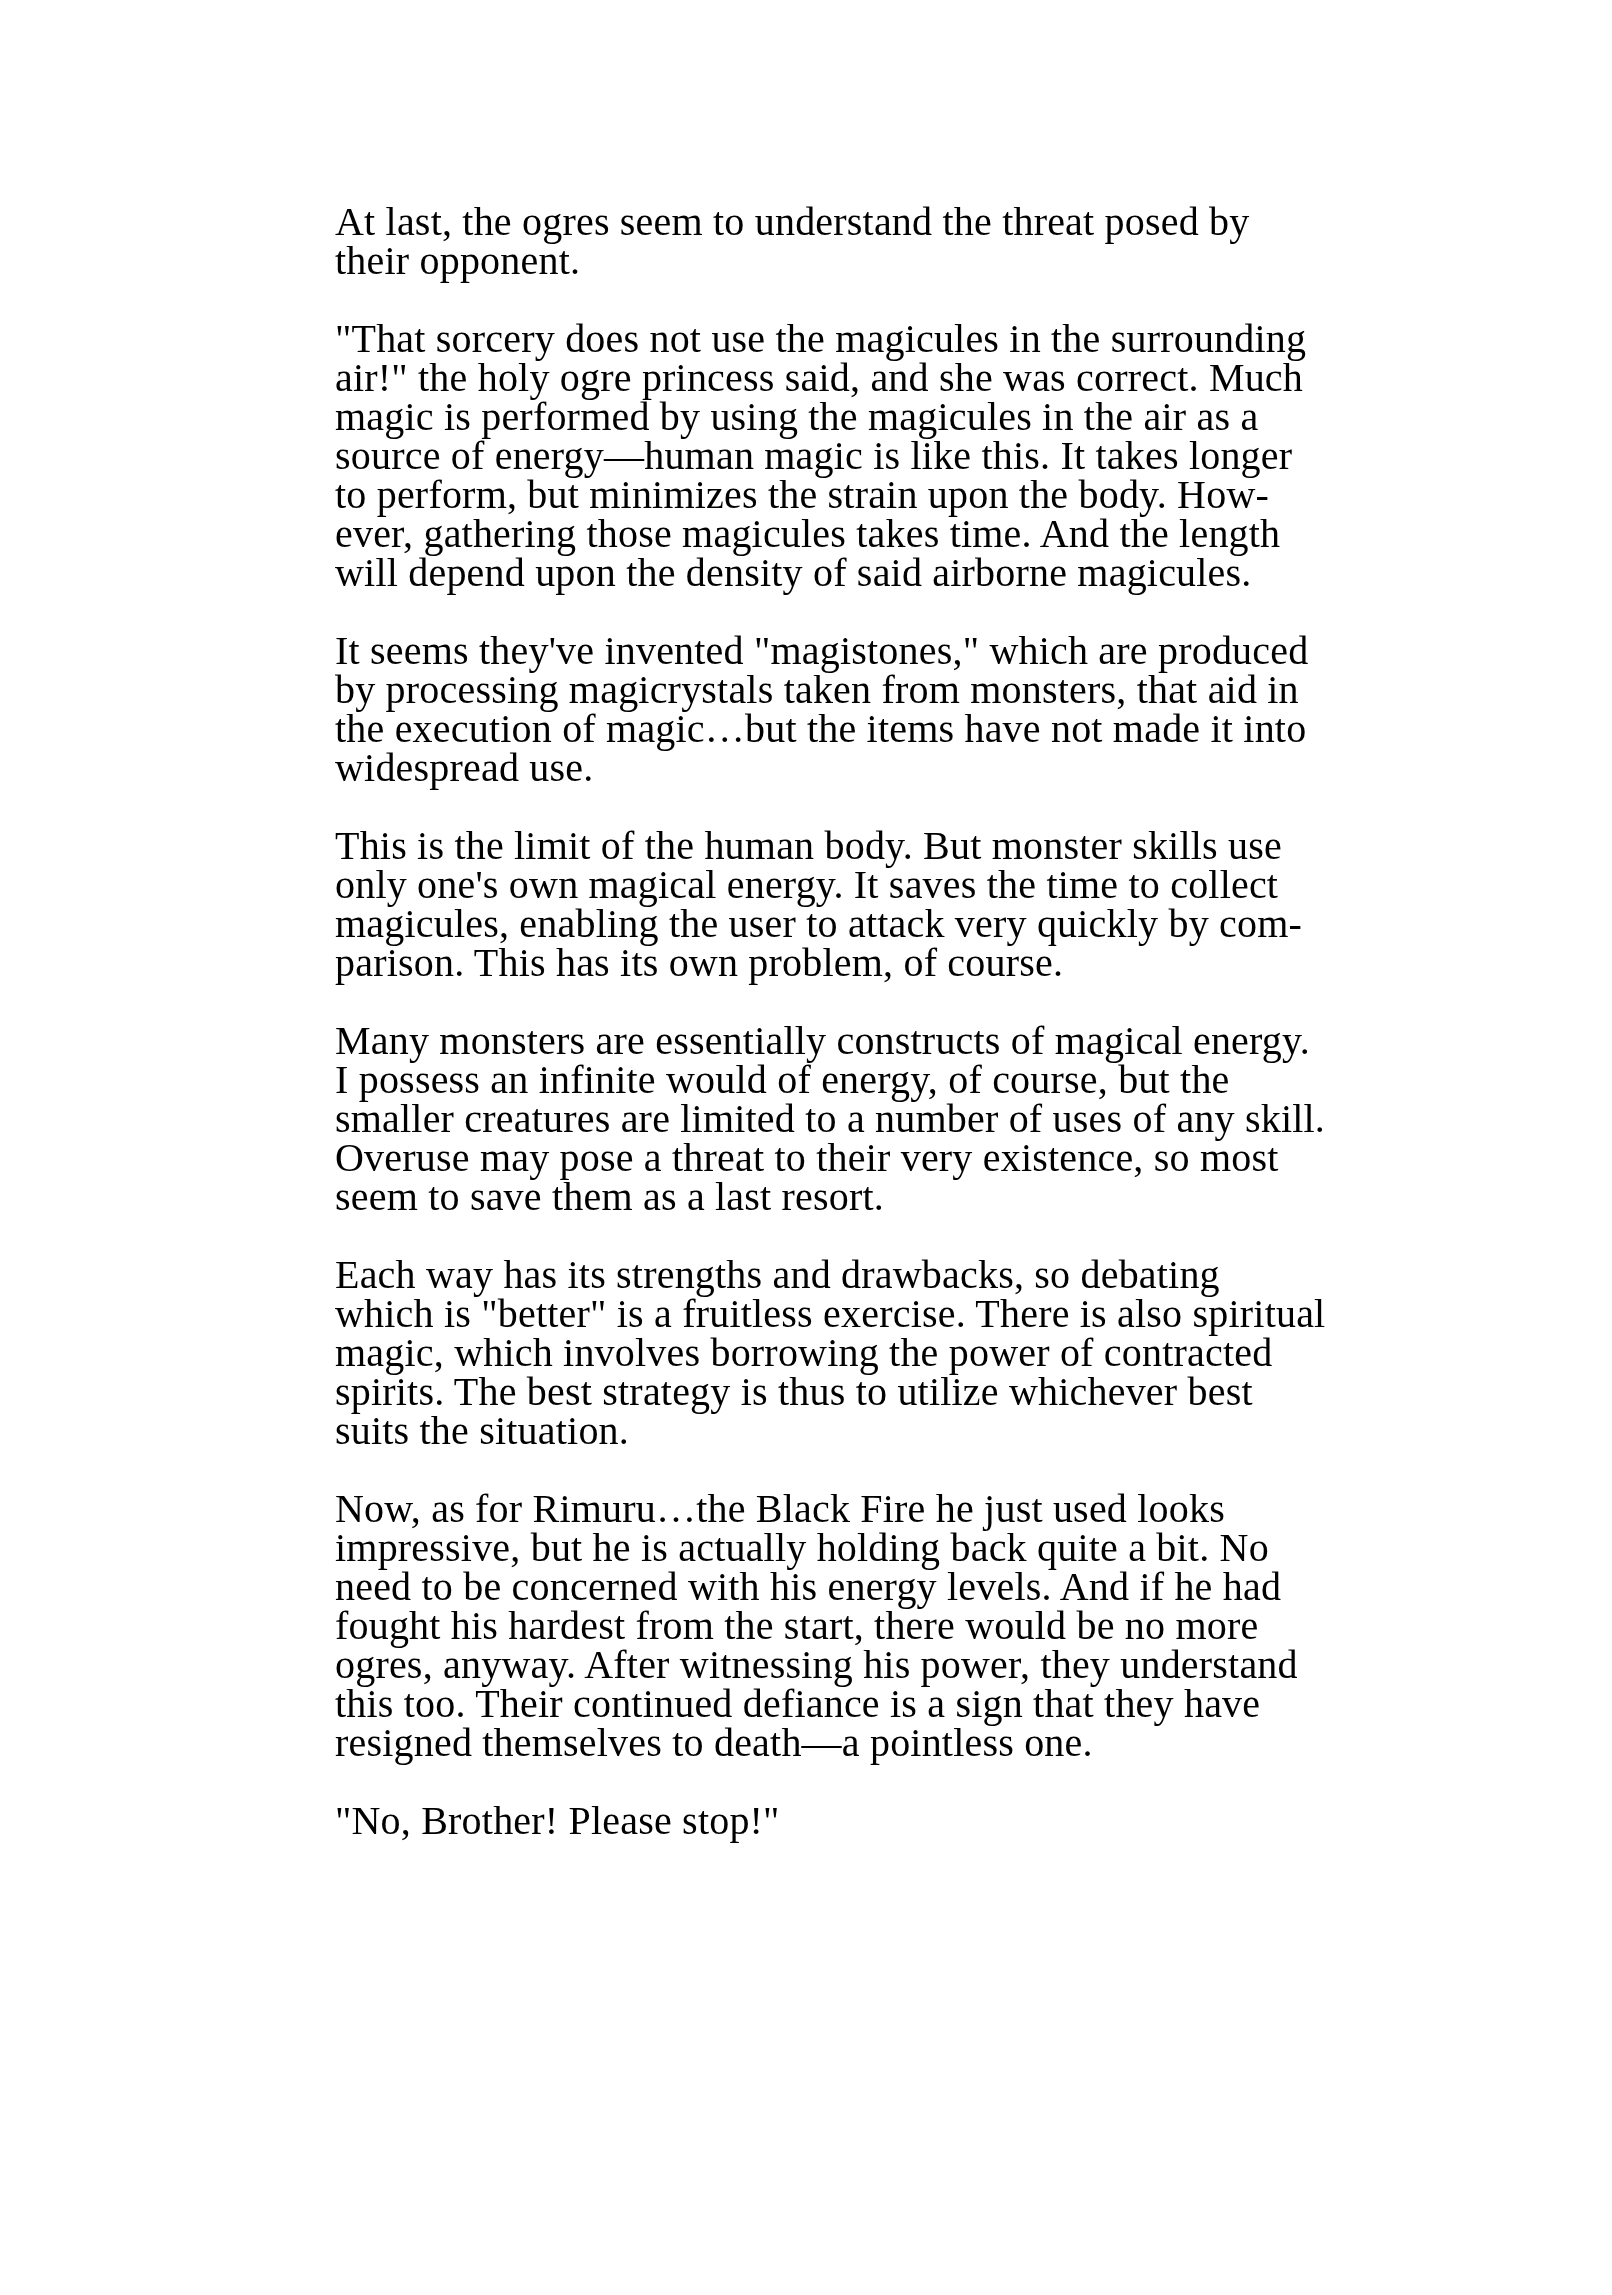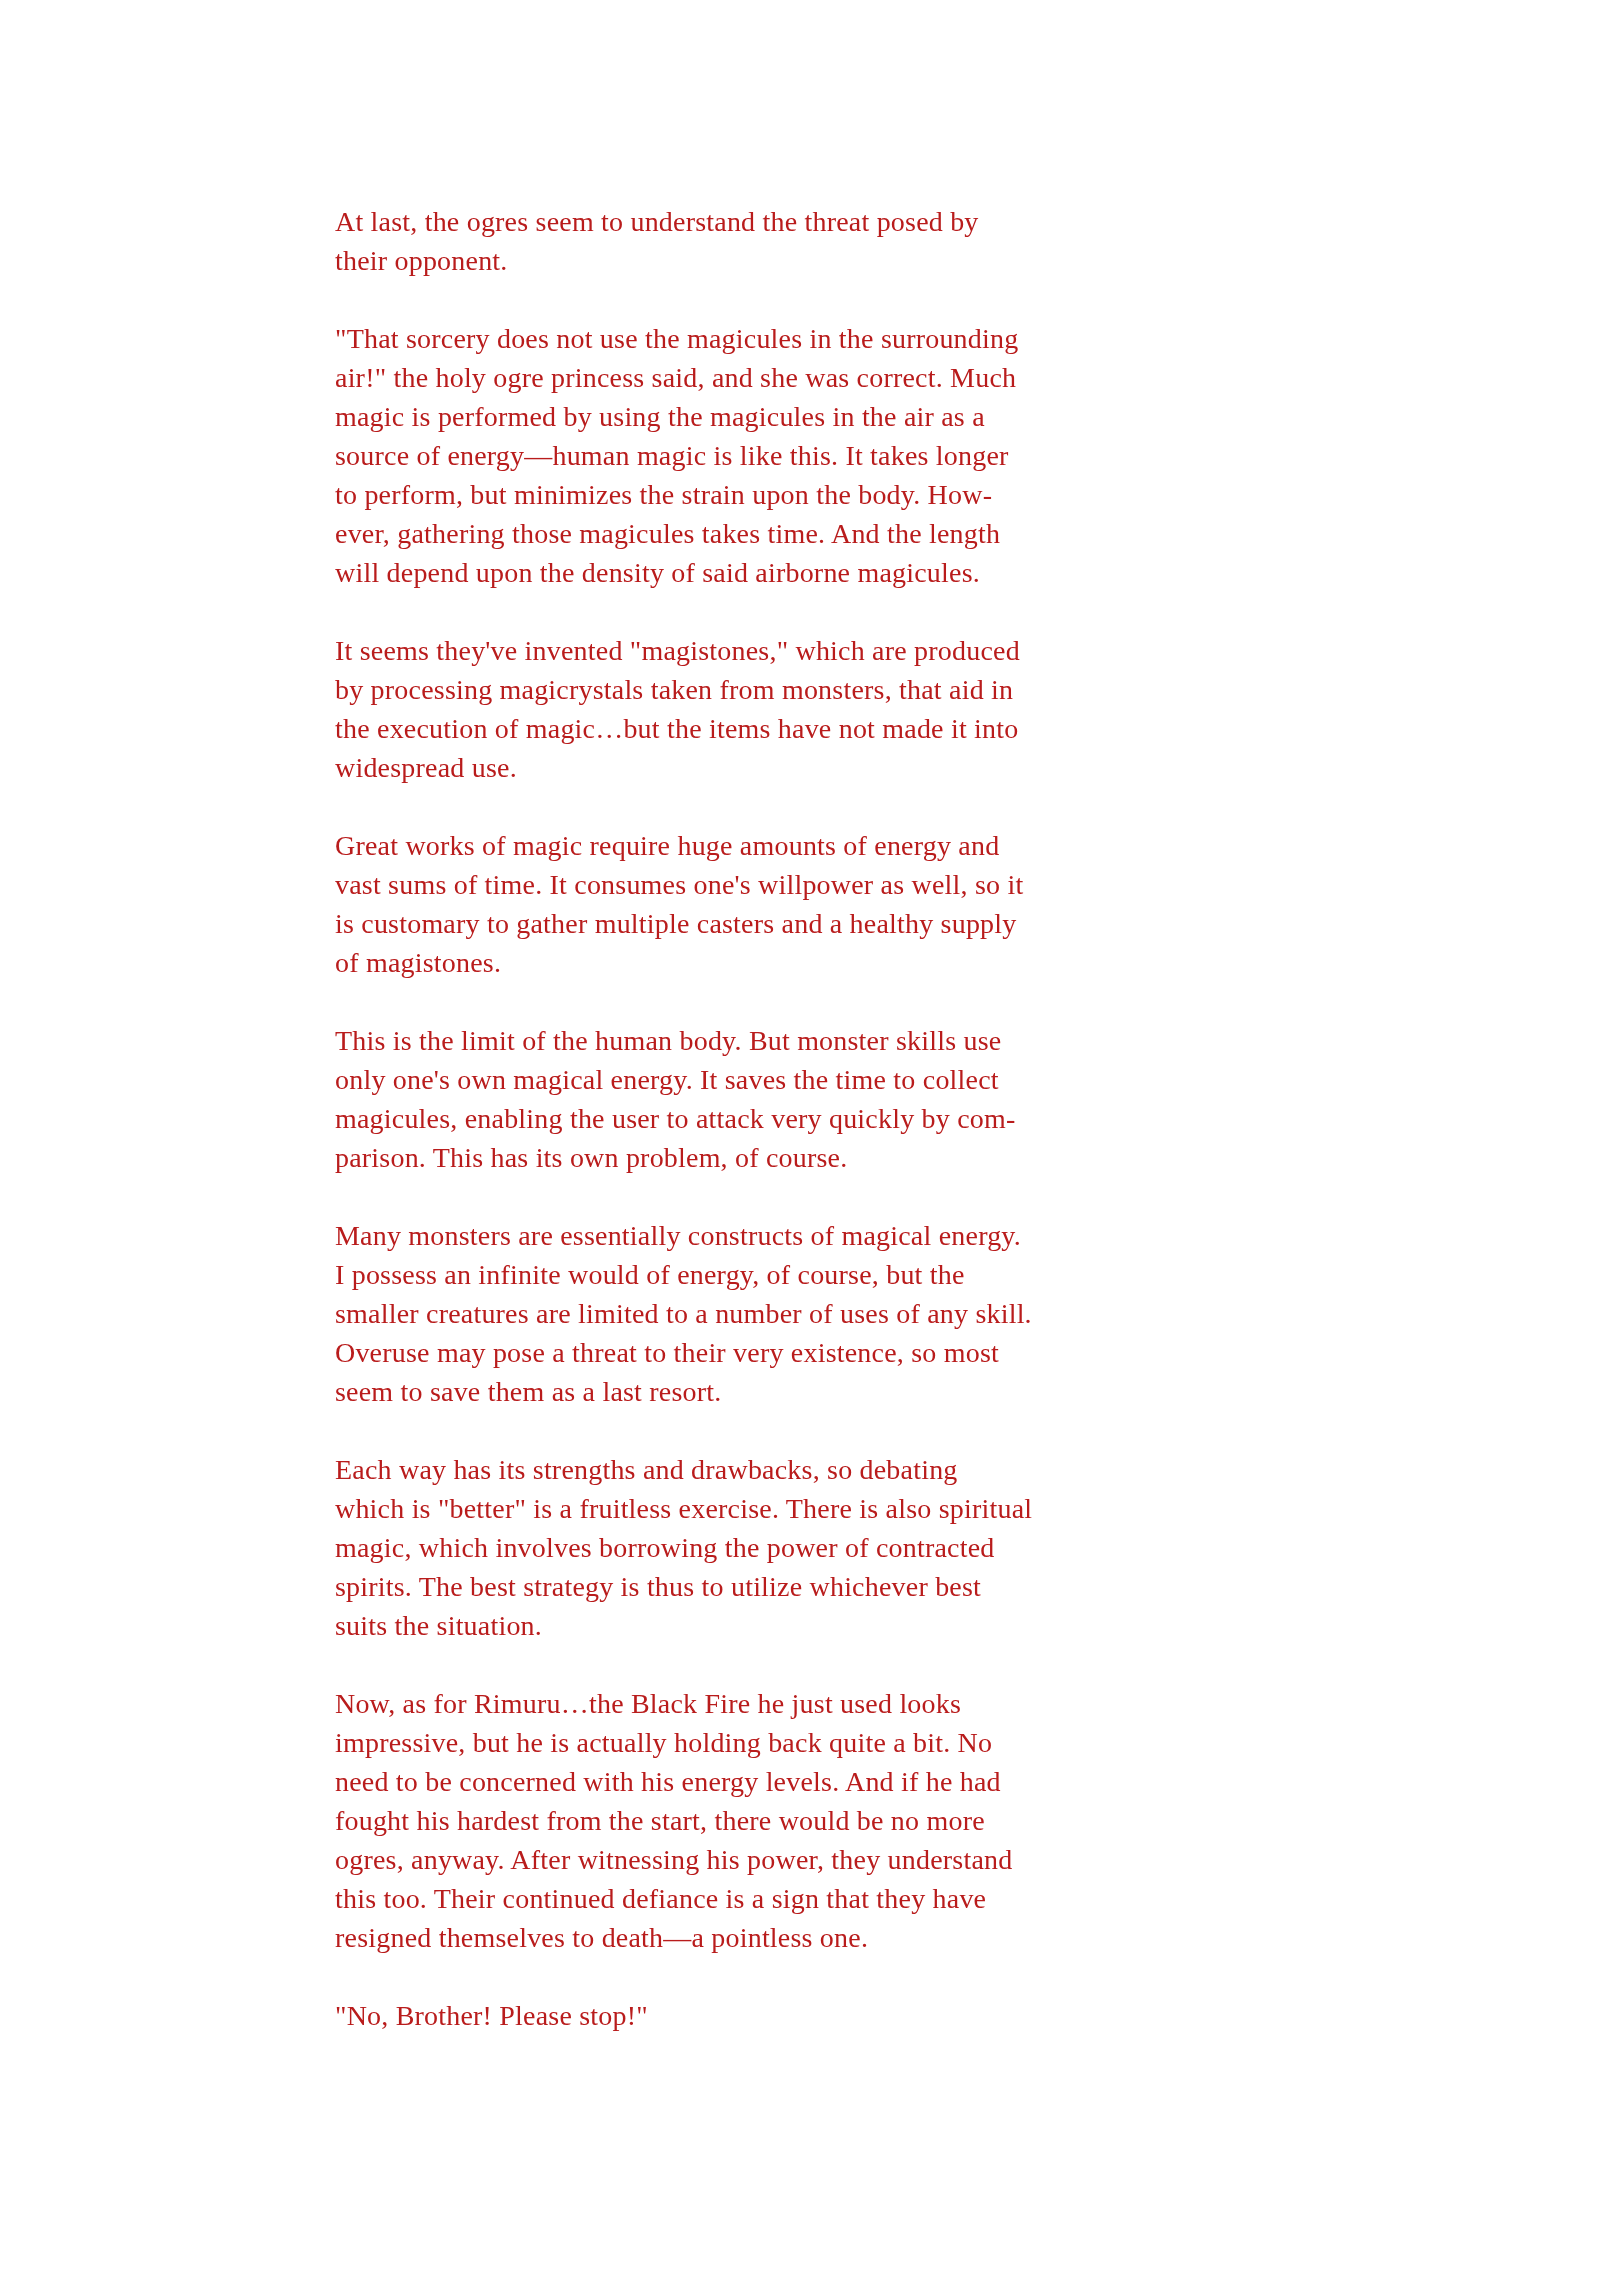"At last, the ogres seem" .text-block { color: #b91c1c -> #000000; font-size: 28px -> 40px }
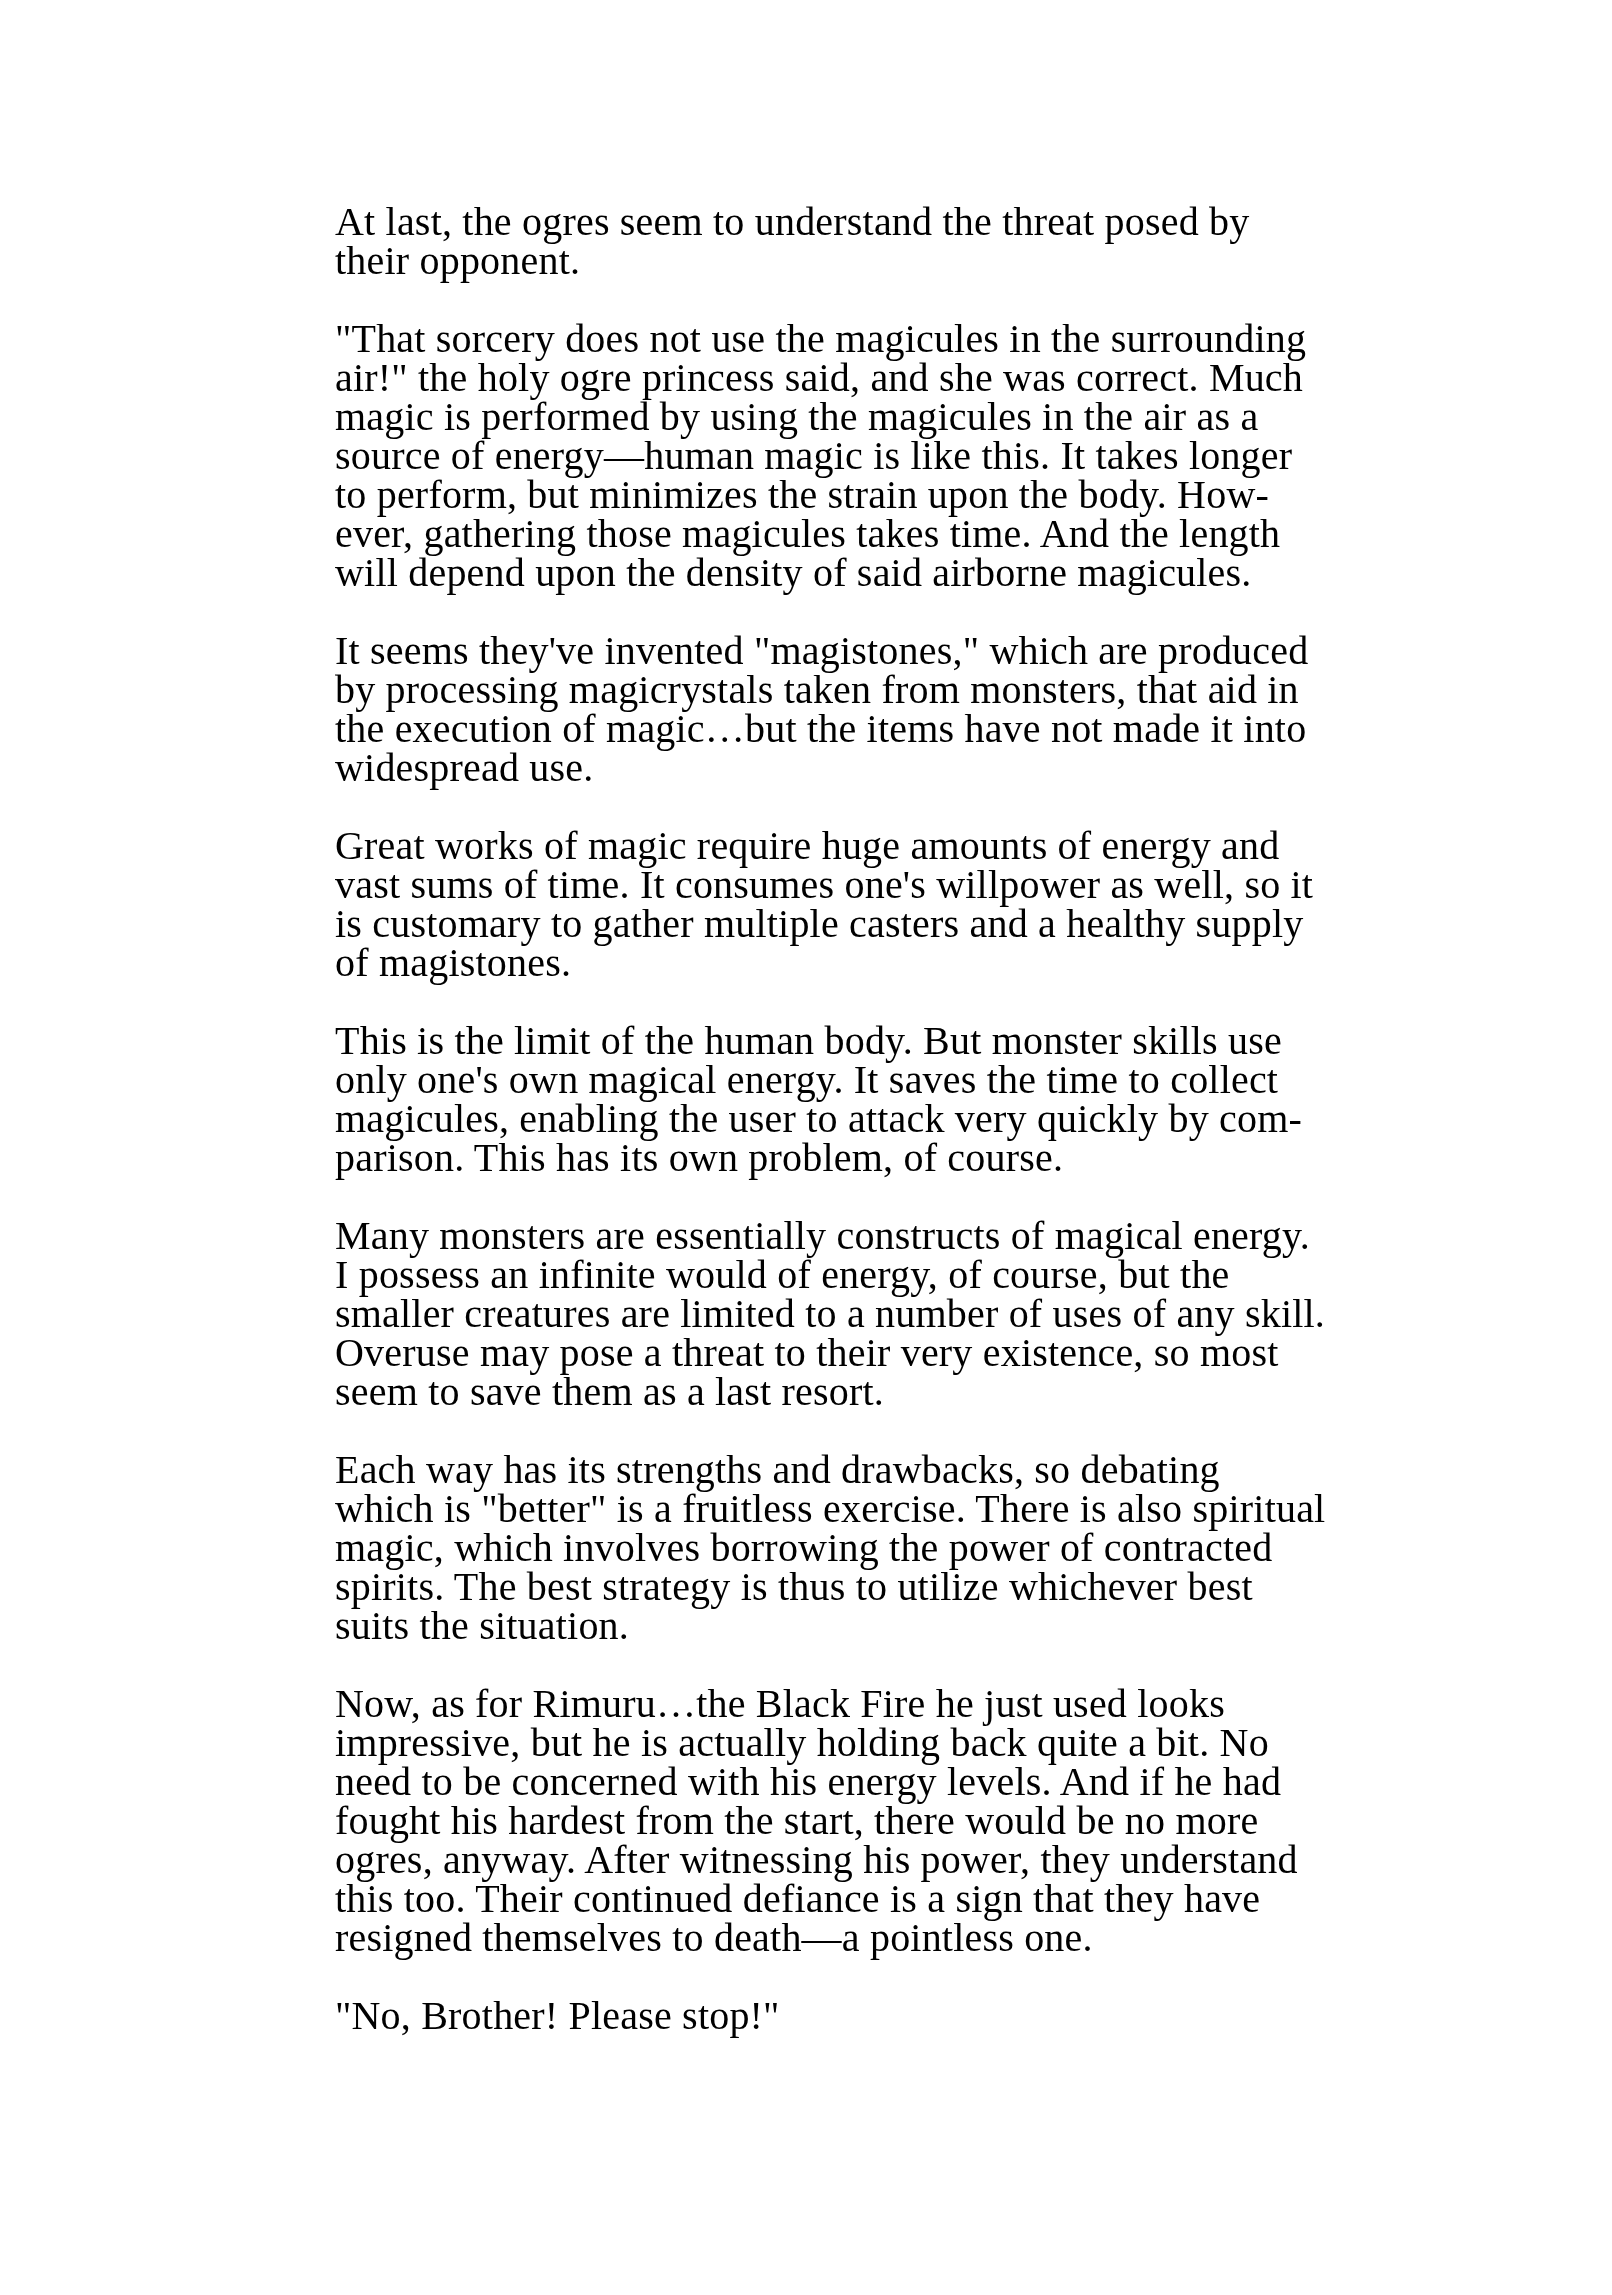"Great works of magic require" p { html: <p>Great works of magic require huge amounts of energy and vast sums of time. It consumes one's willpower as well, so it is customary to gather multiple casters and a healthy supply of magistones.</p> -> none }
